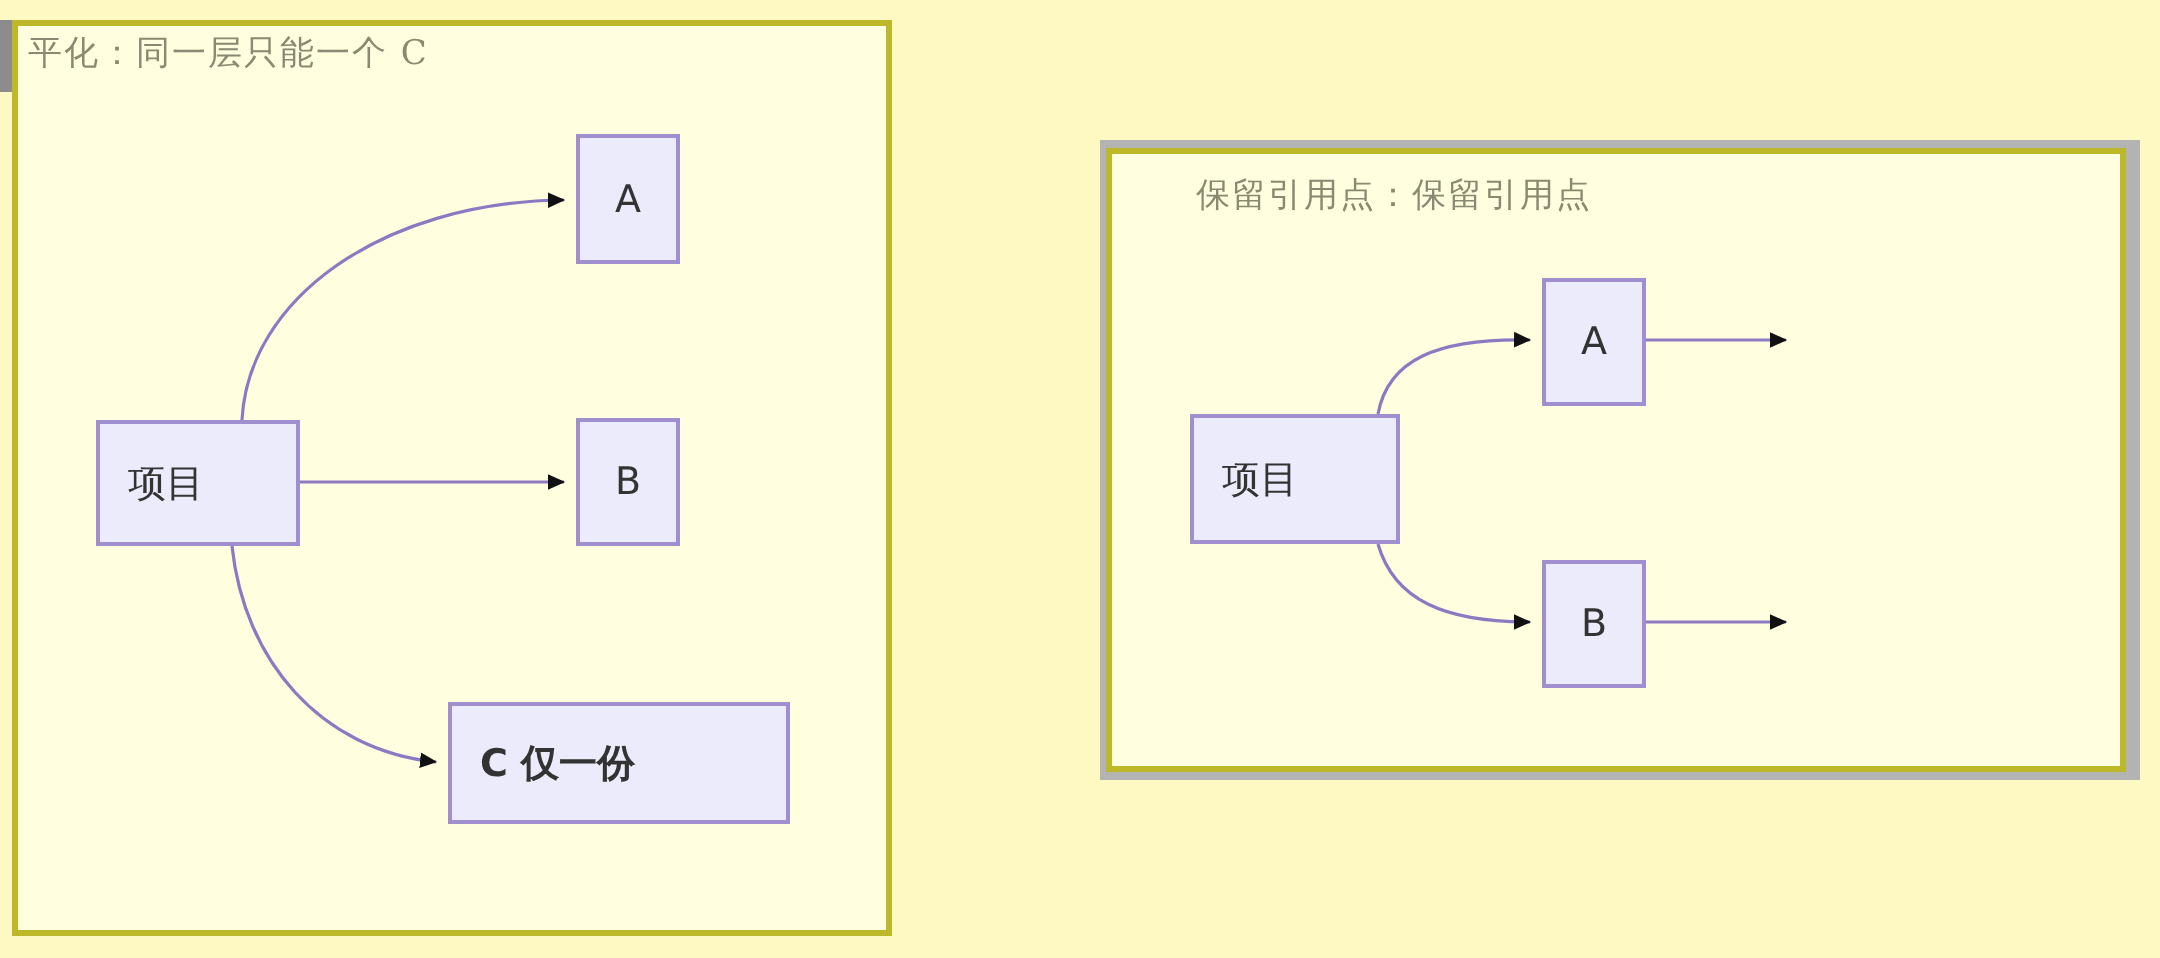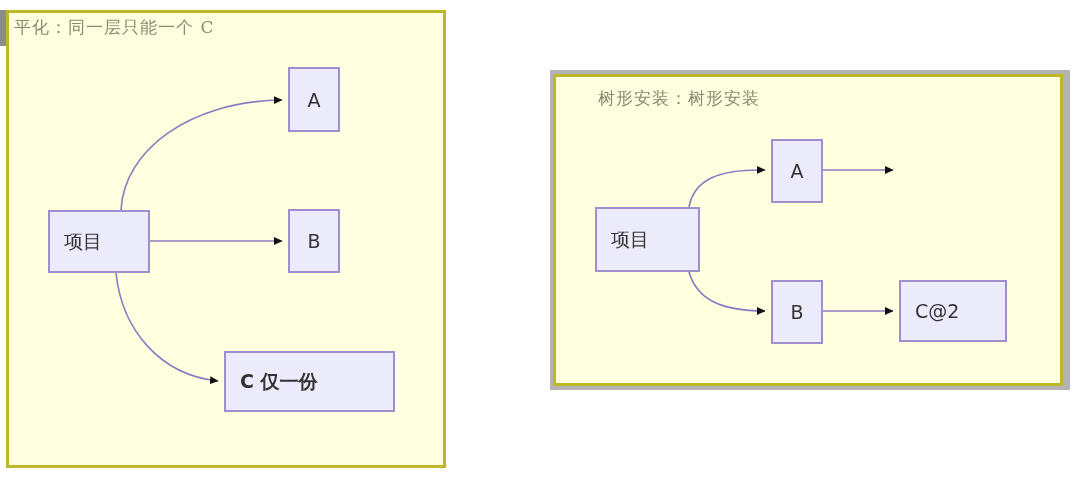"平化：同一层只能一个 C" .canvas { background: #ffffff -> #fef9c3 }
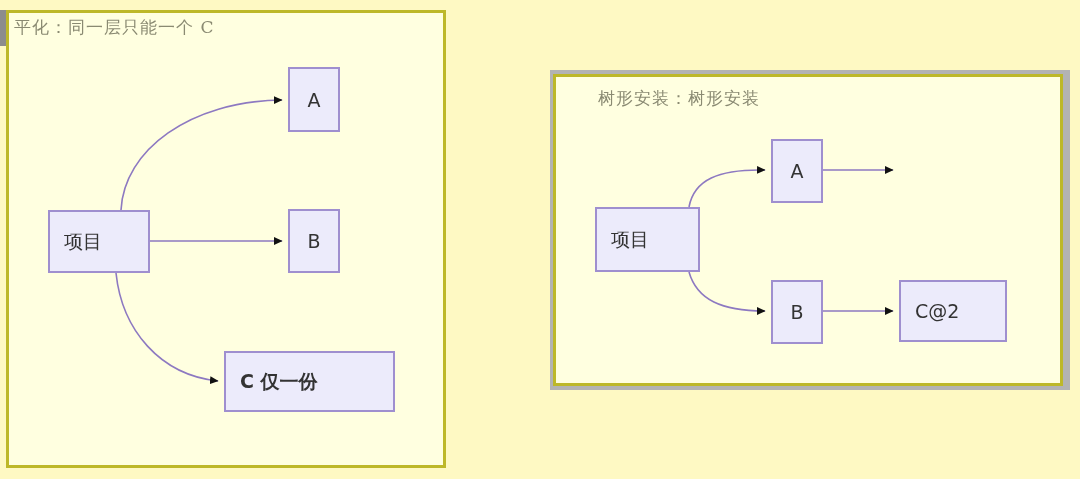"树形安装：树形安装" div.panel-title { text: 树形安装：树形安装 -> 保留引用点：保留引用点 }
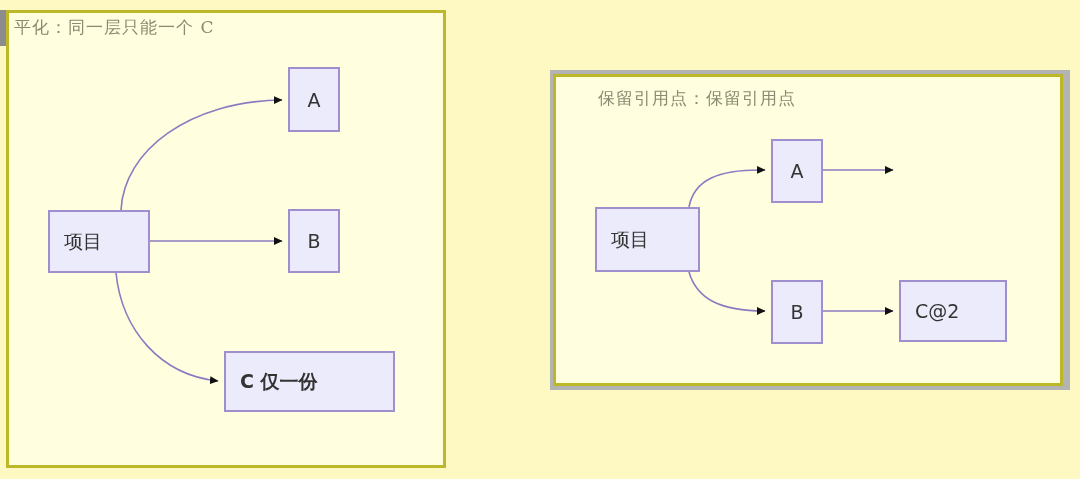"C@2" div.node { html: <div> <span>C@2</span> </div> -> none }
